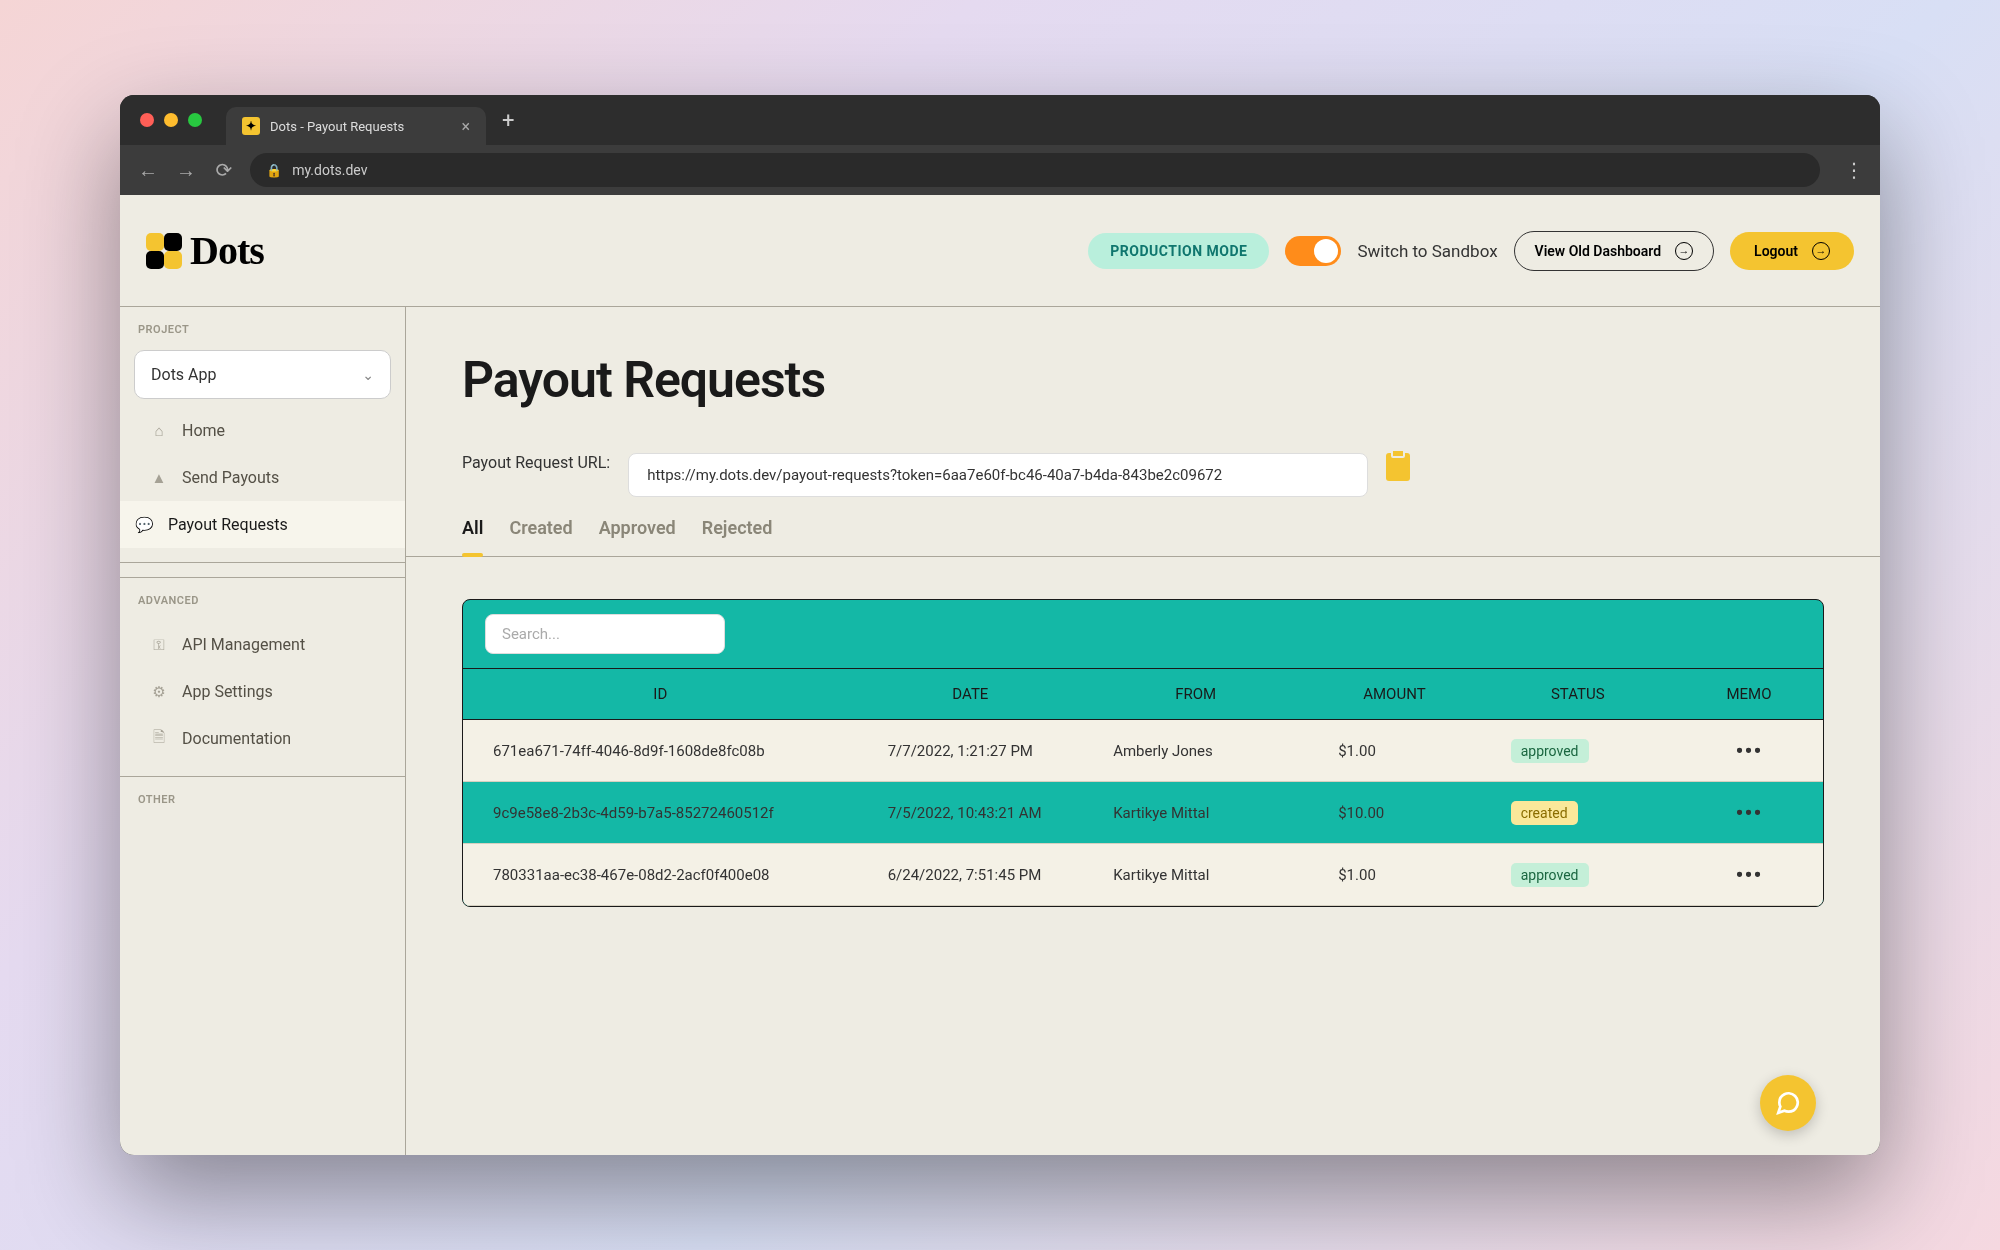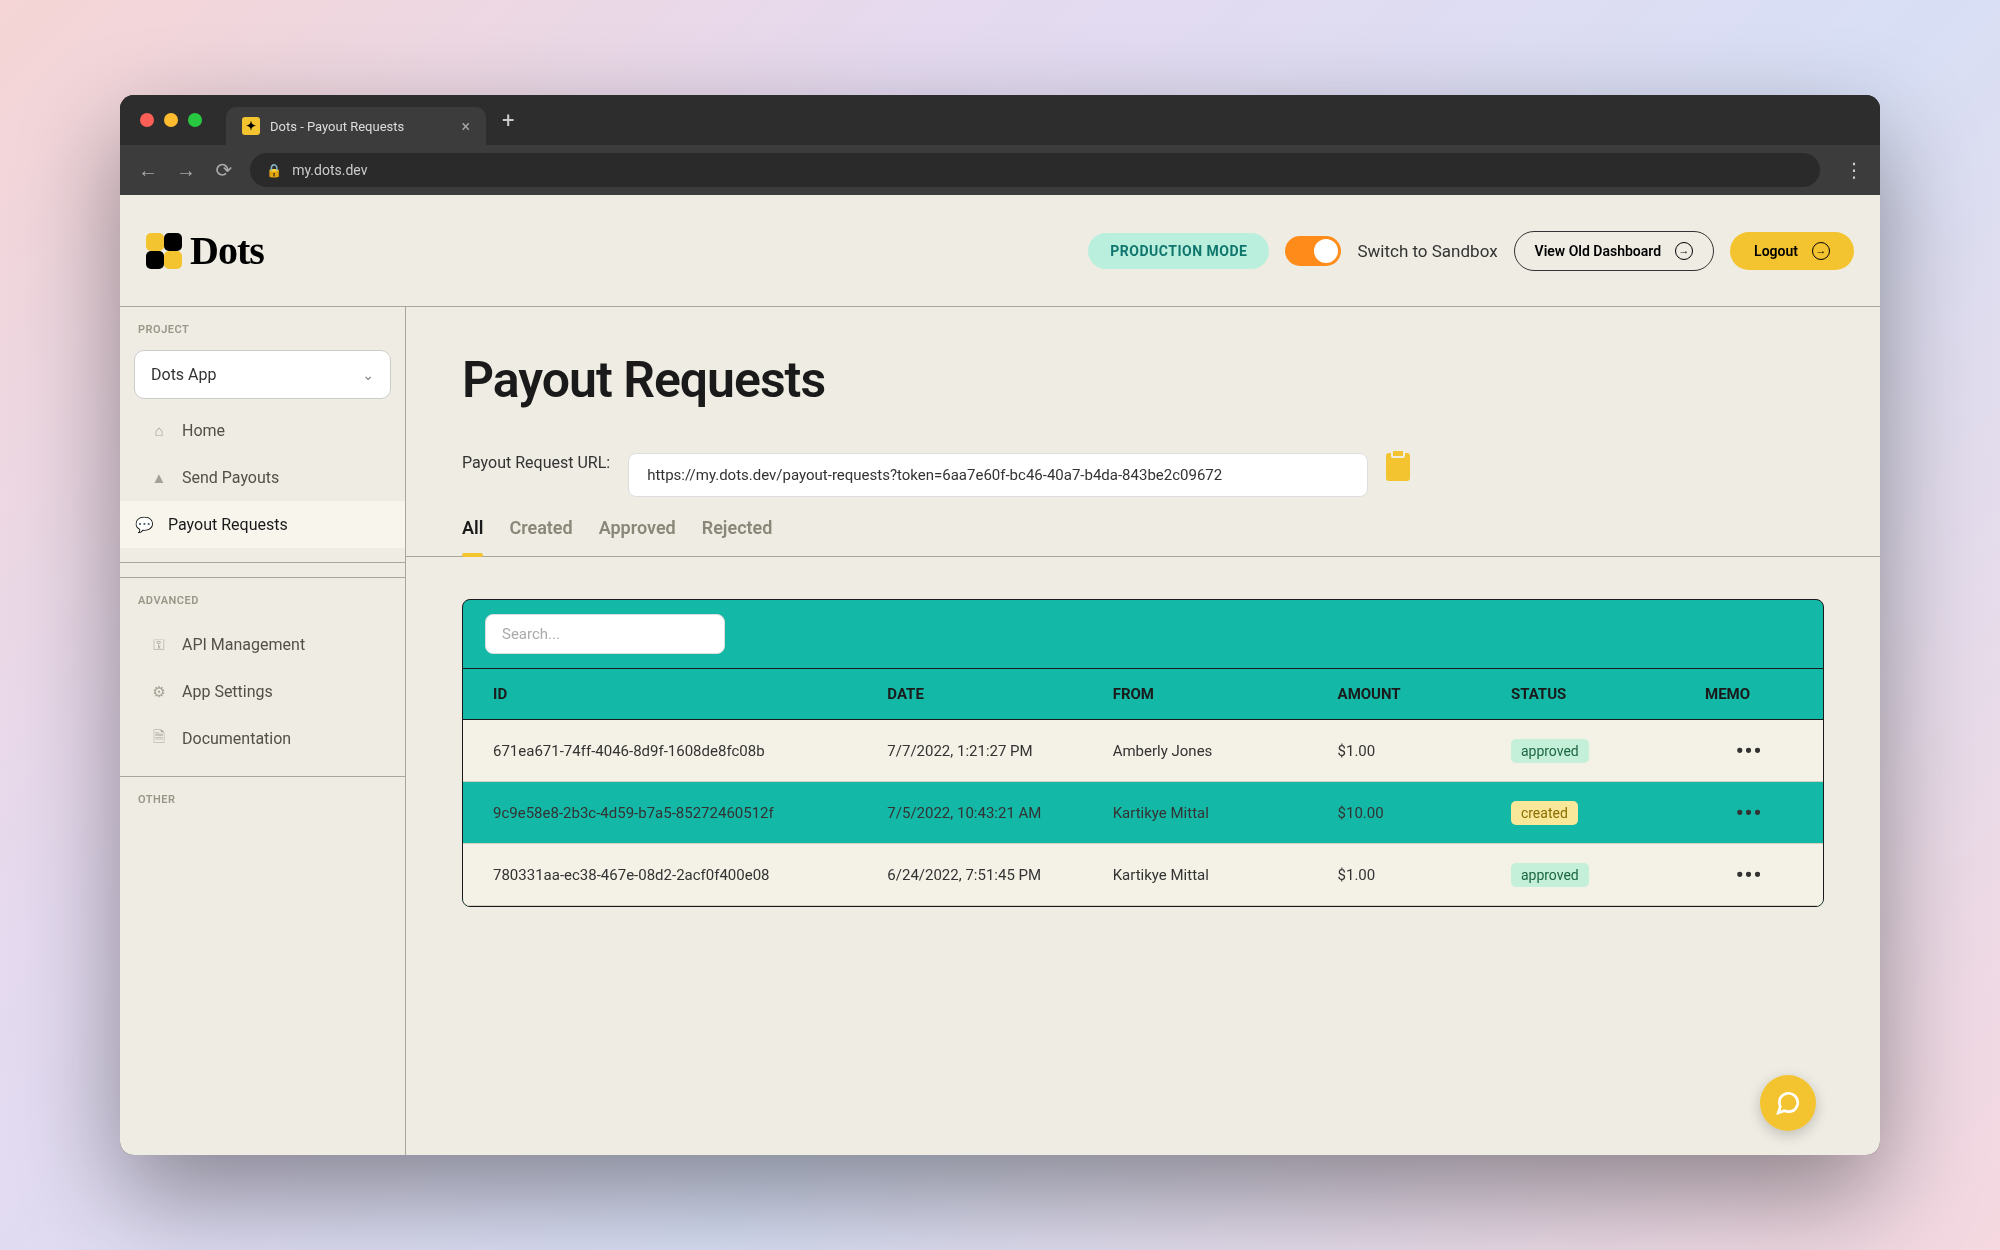"ID" th { font-weight: 700 -> 400; text-align: left -> center }
